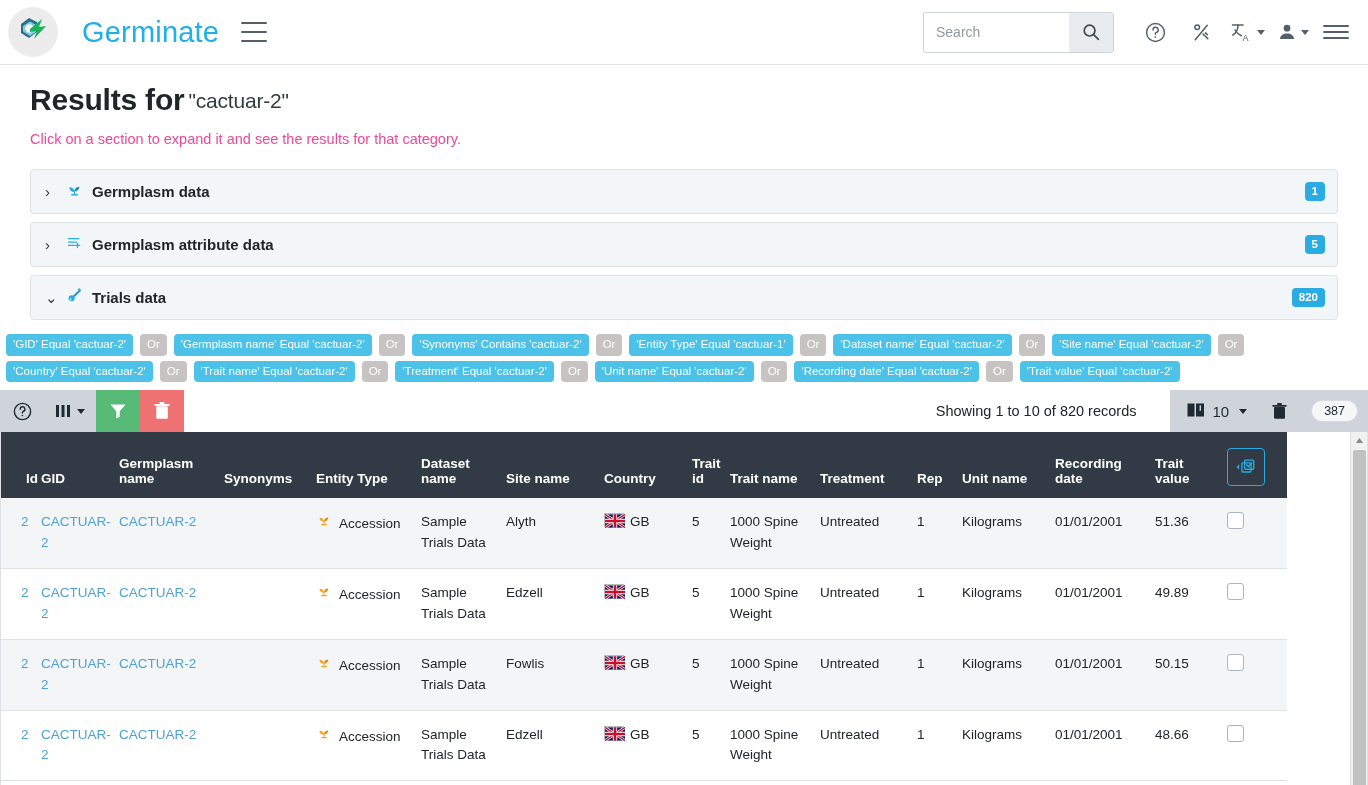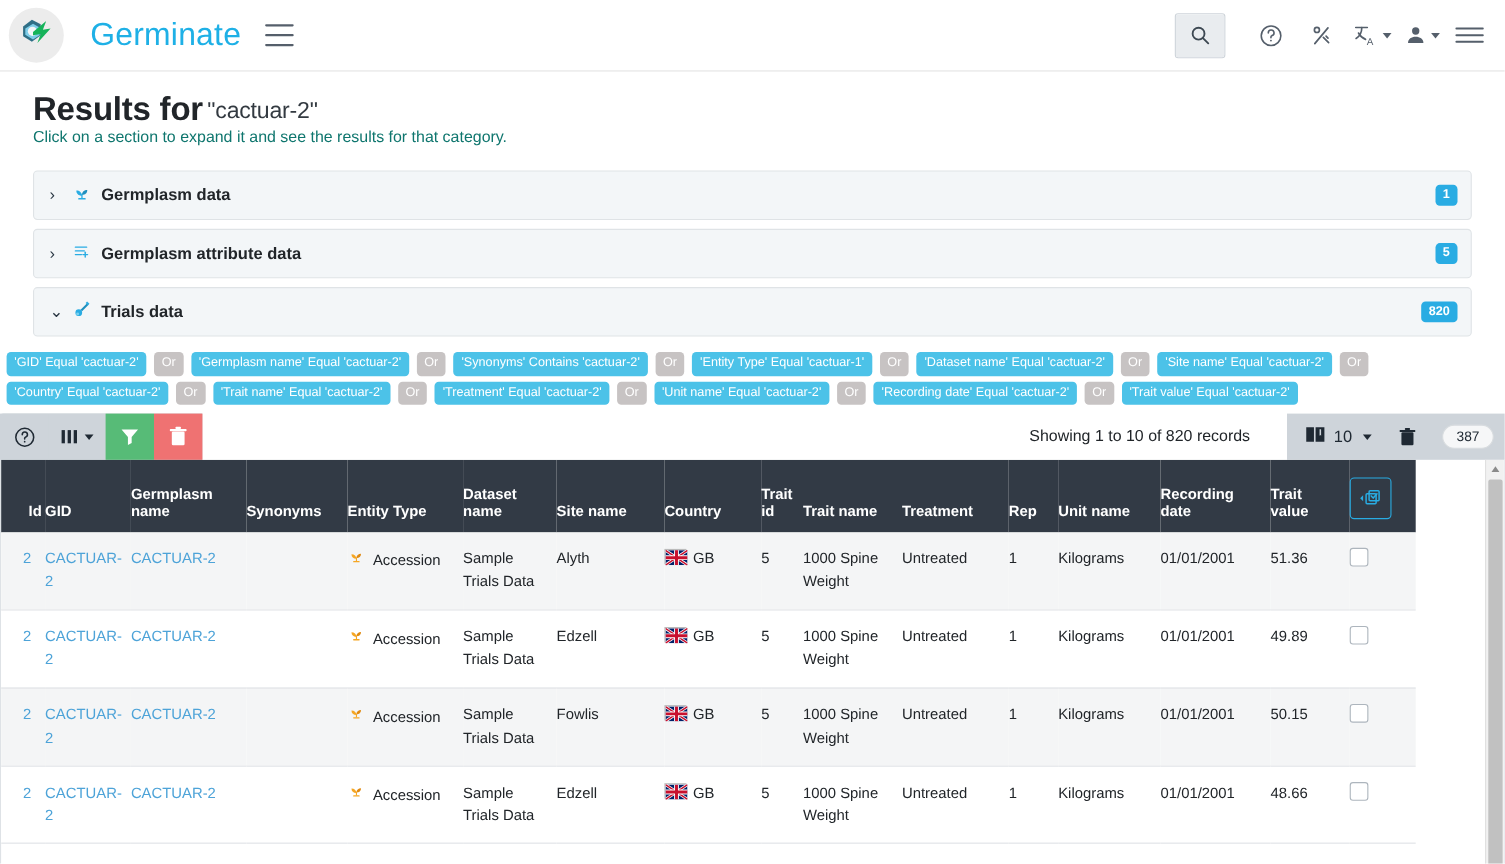"Search" input { html: none -> <input> }
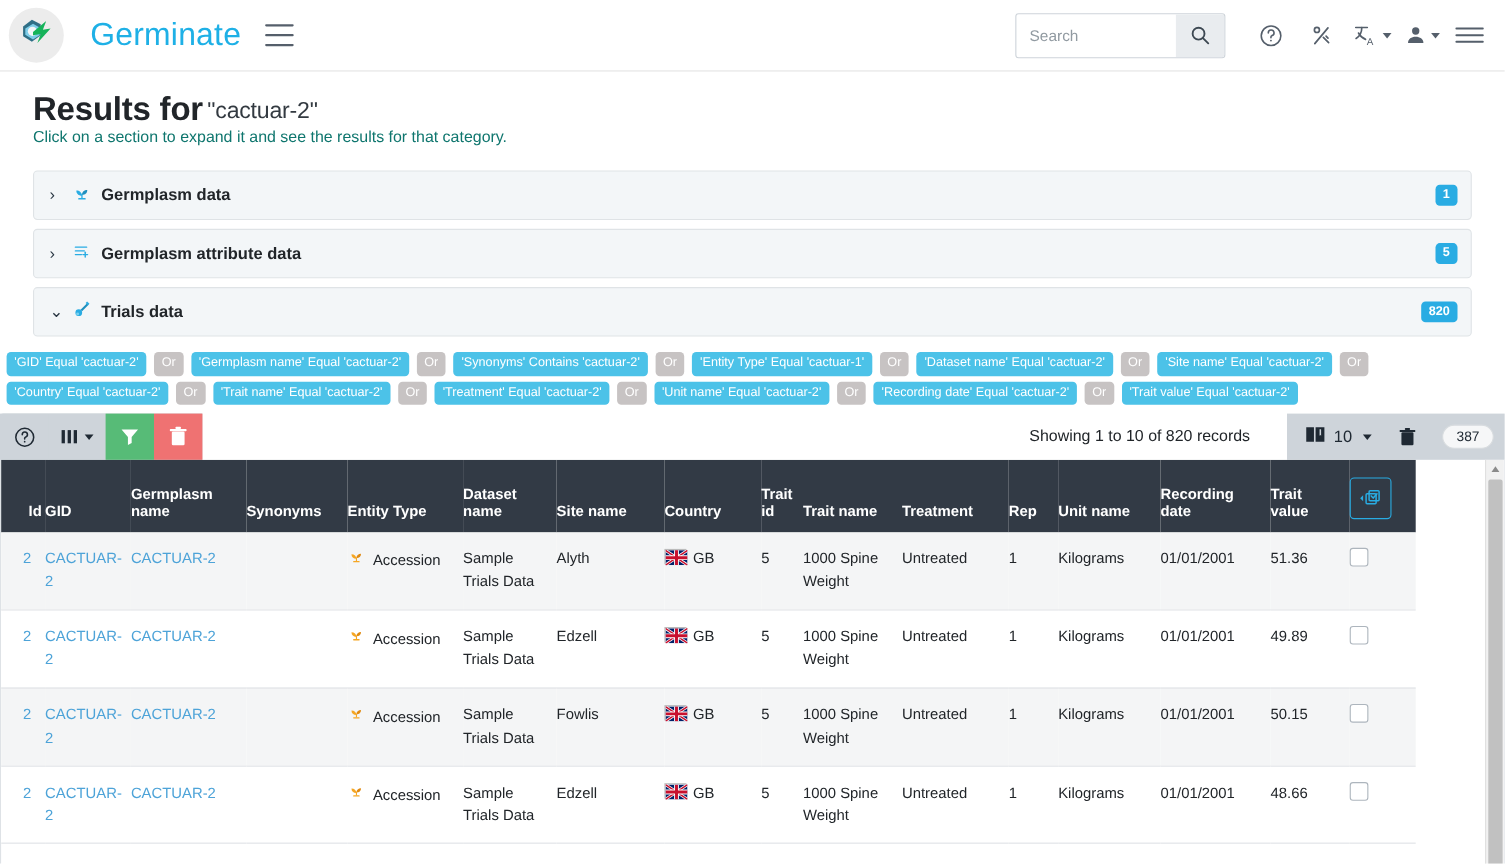"Click on a section to" .page-sub { color: #0f766e -> #ec4899; margin-top: 0 -> 14px }
